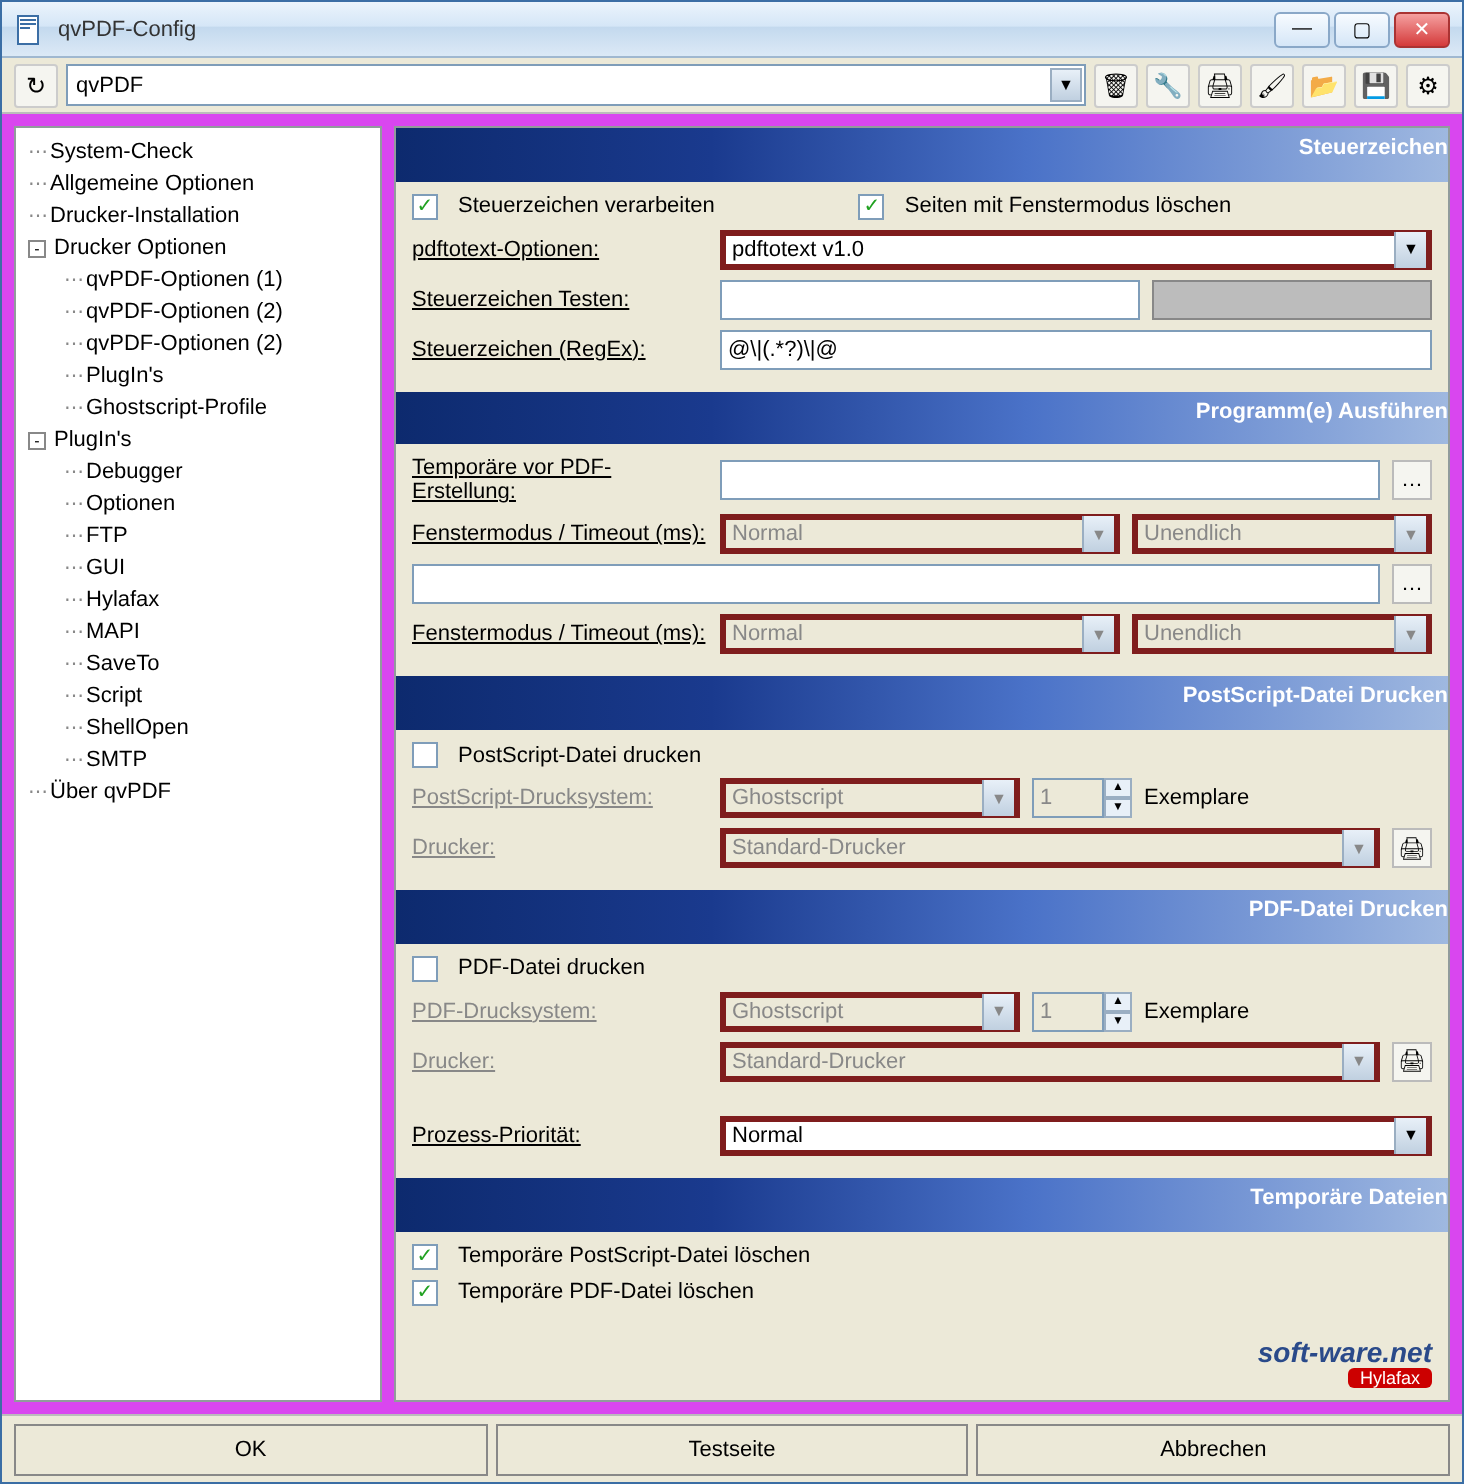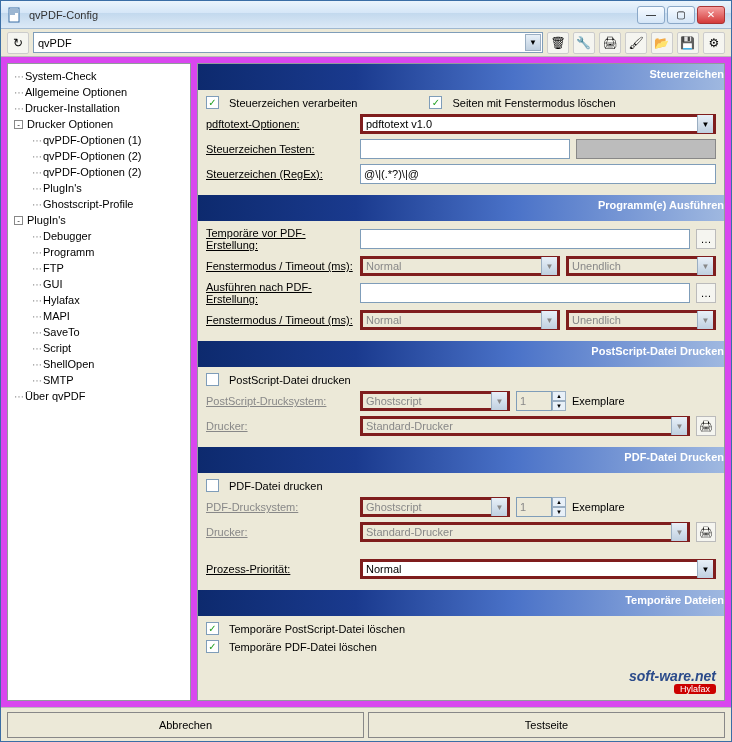"Programm" span { text: Programm -> Optionen }
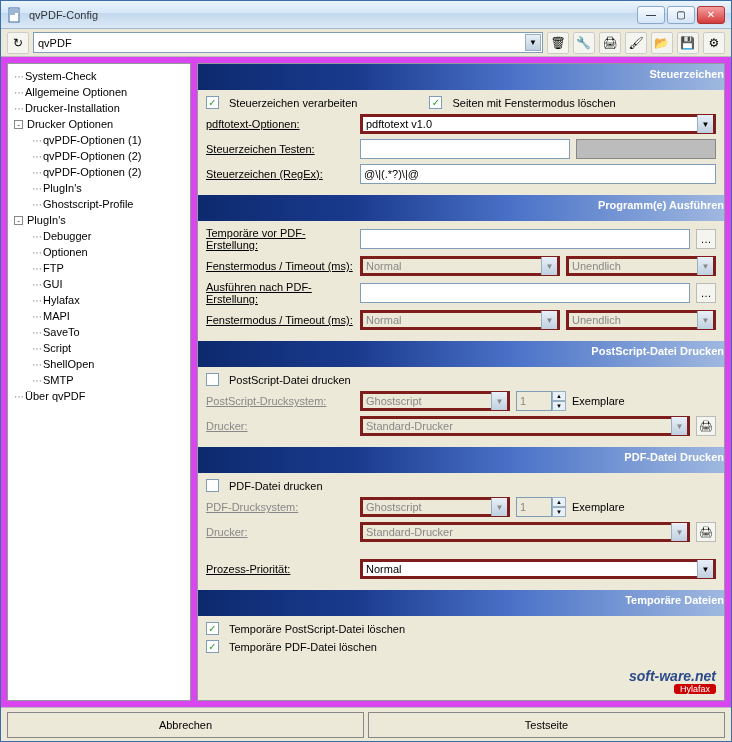"Ausführen nach PDF-Erstellung:" span.label { html: <span>Ausführen nach PDF-Erstellung:</span> -> none }
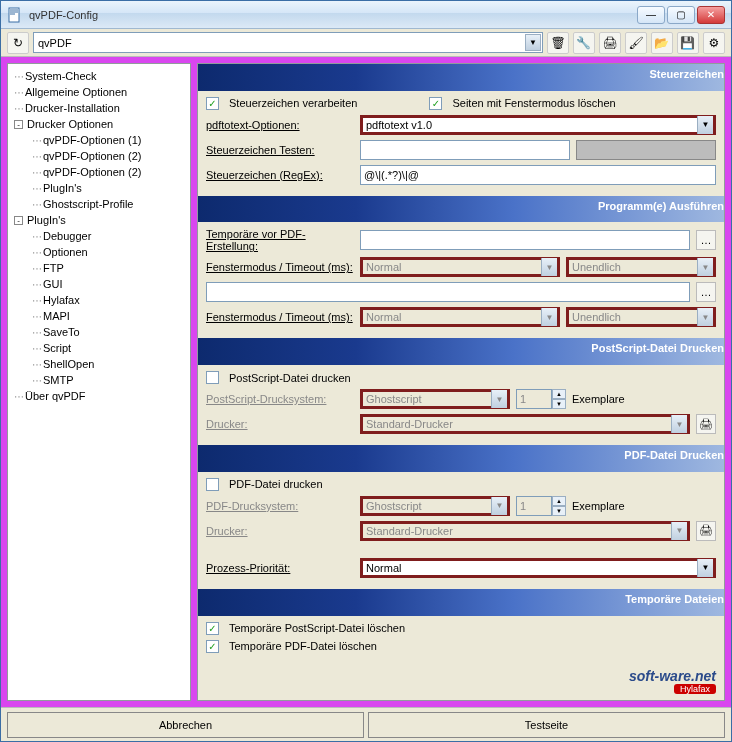"OK" button { html: none -> <button>OK</button> }
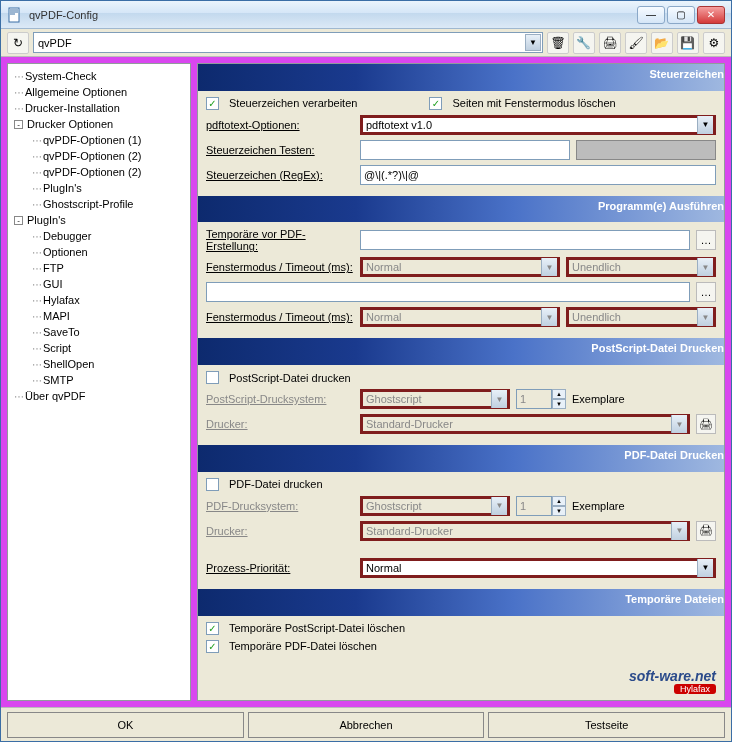"Abbrechen" button { order: before "Testseite" -> after "Testseite" }
